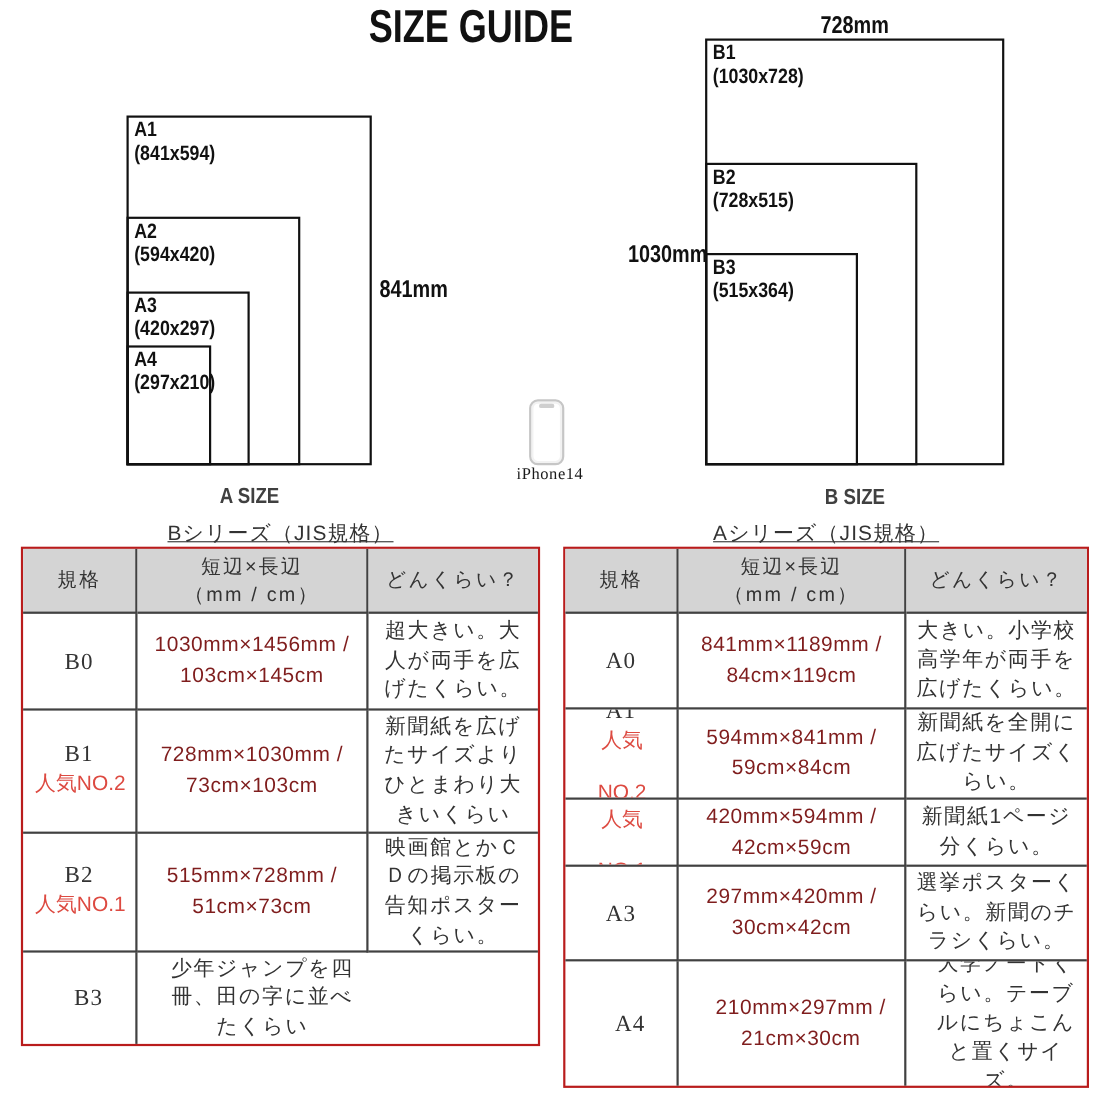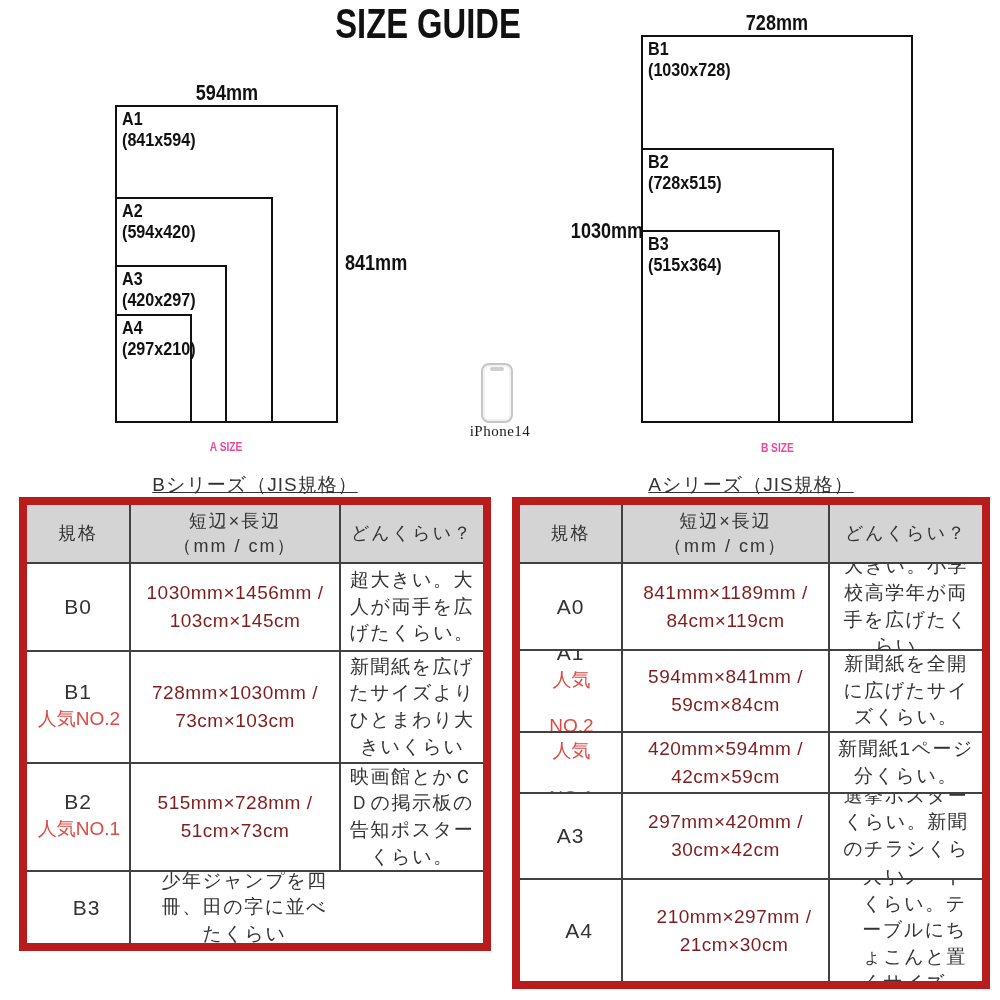"594mm" div.dim-label { html: <div><span>594mm</span></div> -> none }
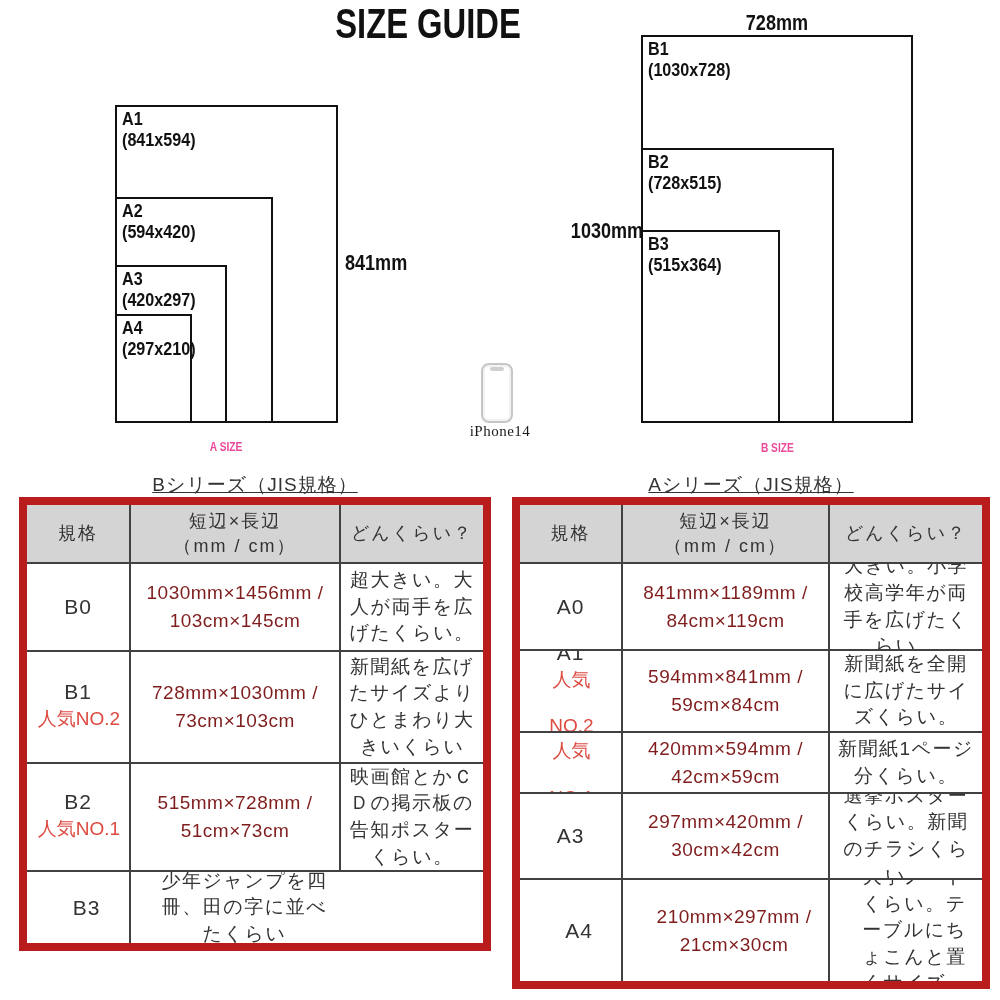"A SIZE" .diag-caption { color: #ec4899 -> #404040; font-size: 12px -> 20px }
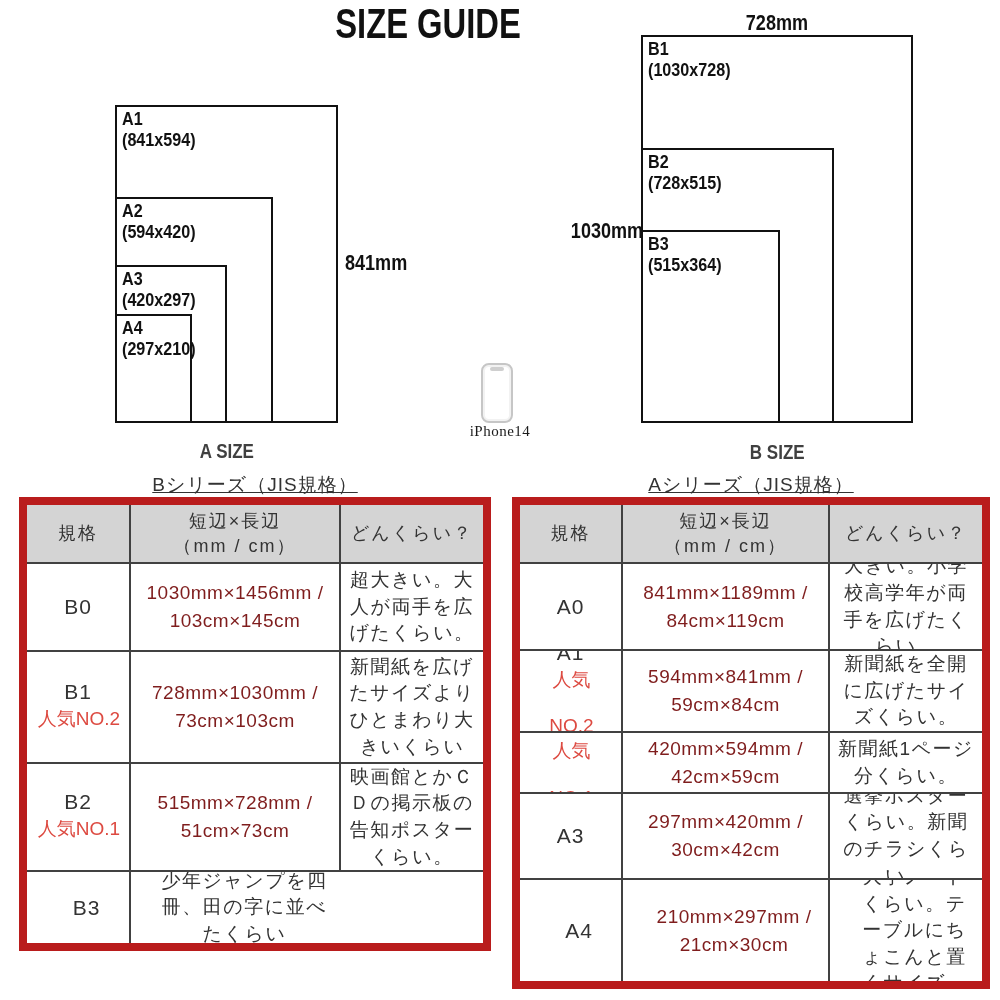"規格" .spec-table { border: 8px solid #b91c1c -> 2px solid #b91c1c }
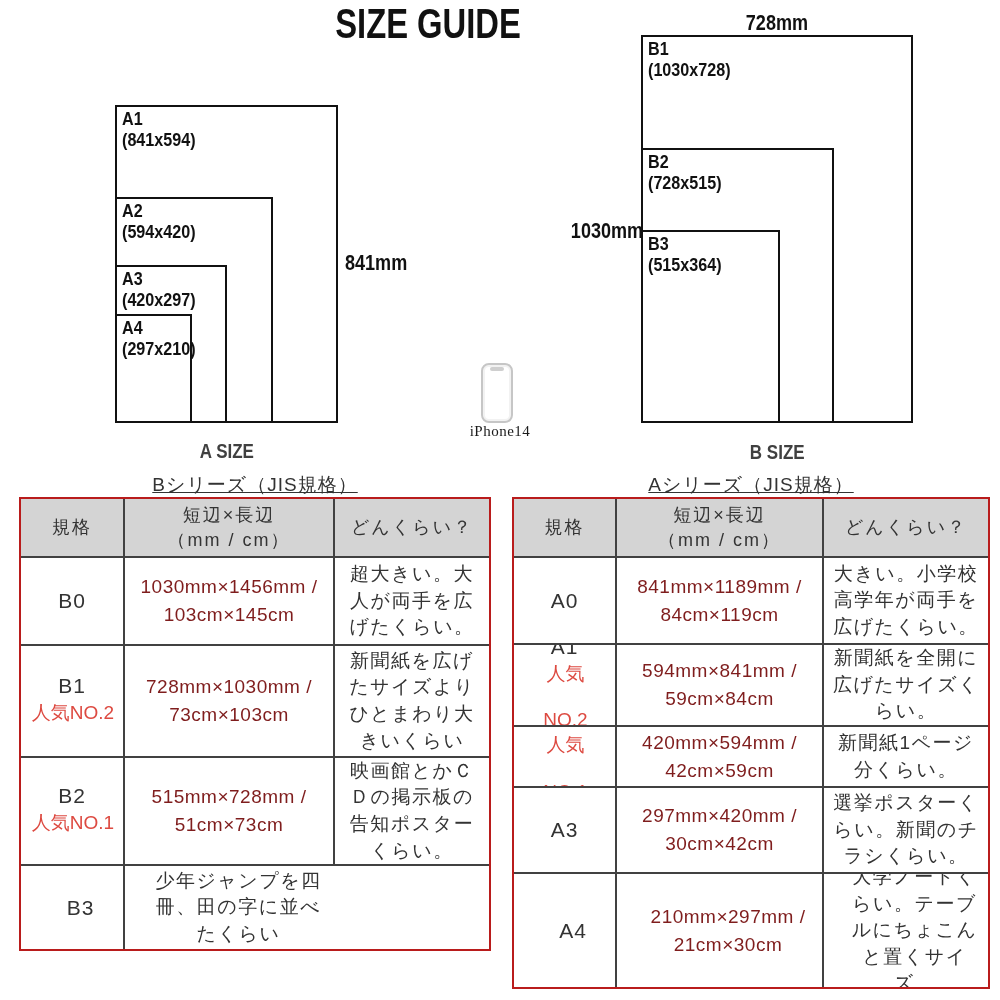"B0" .code { font-family: none -> Liberation Serif, serif }
